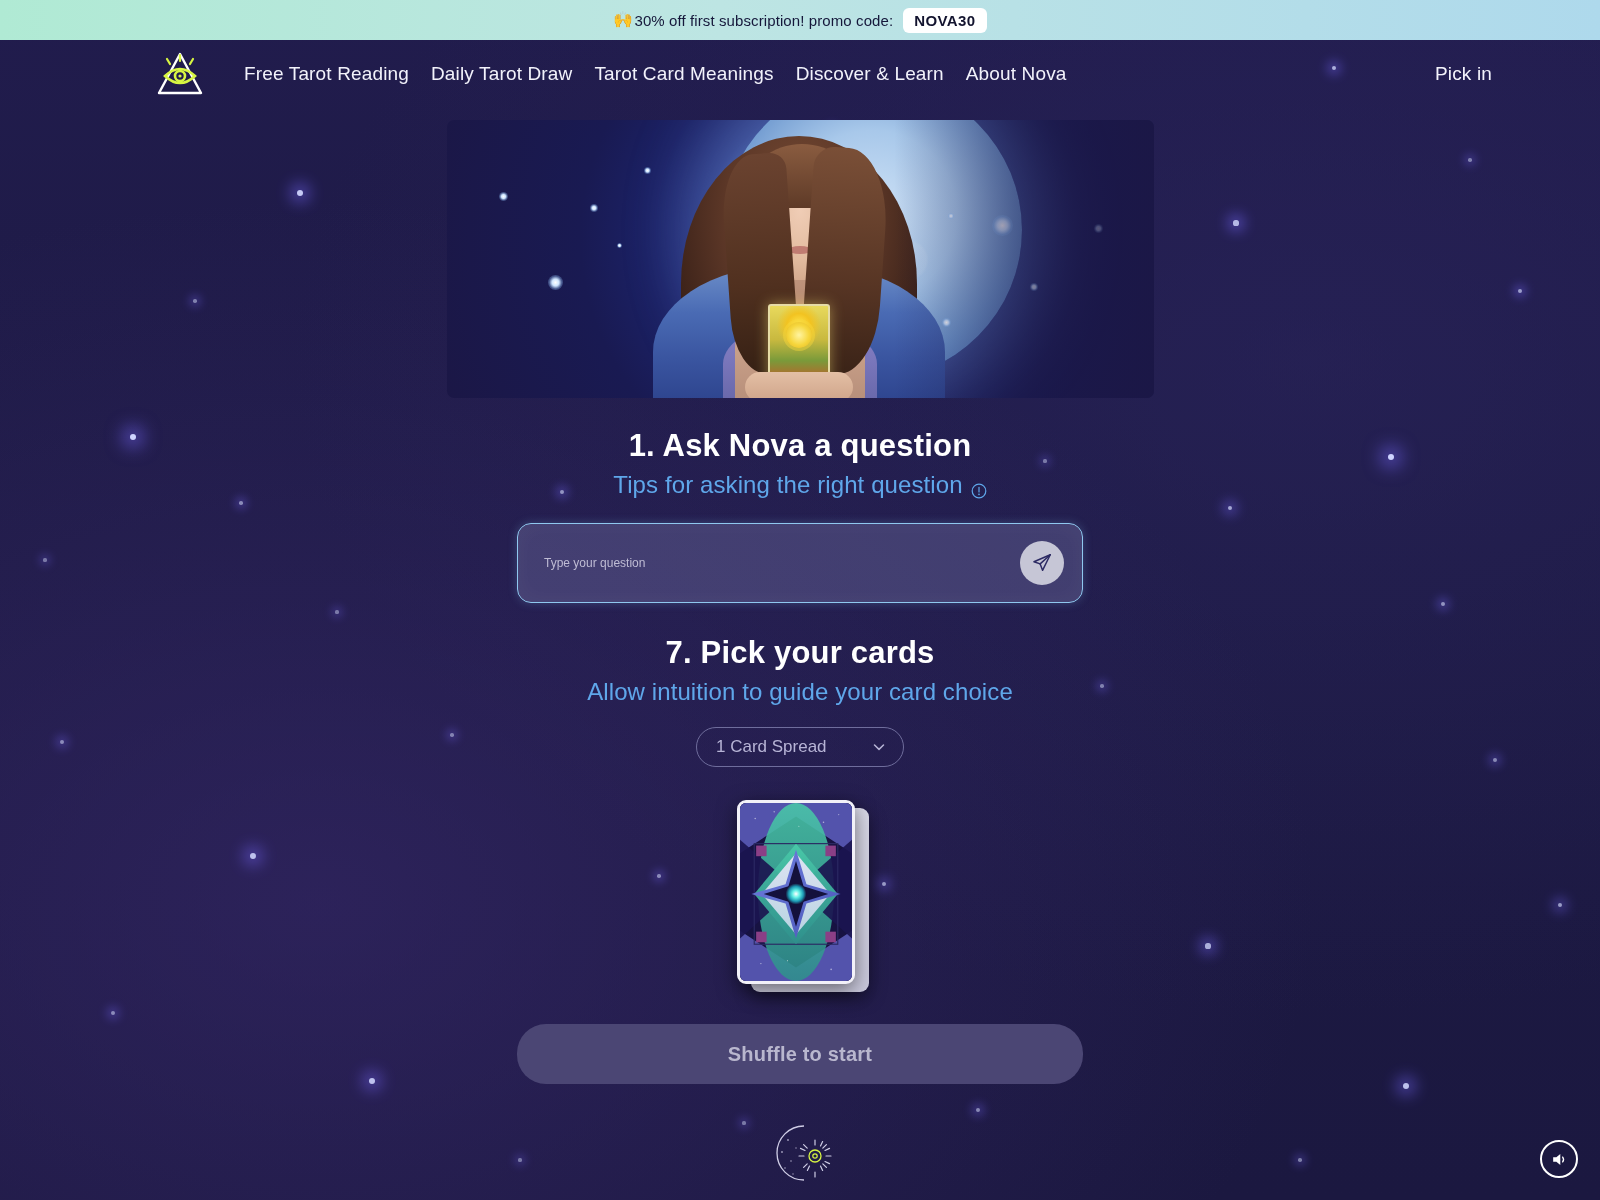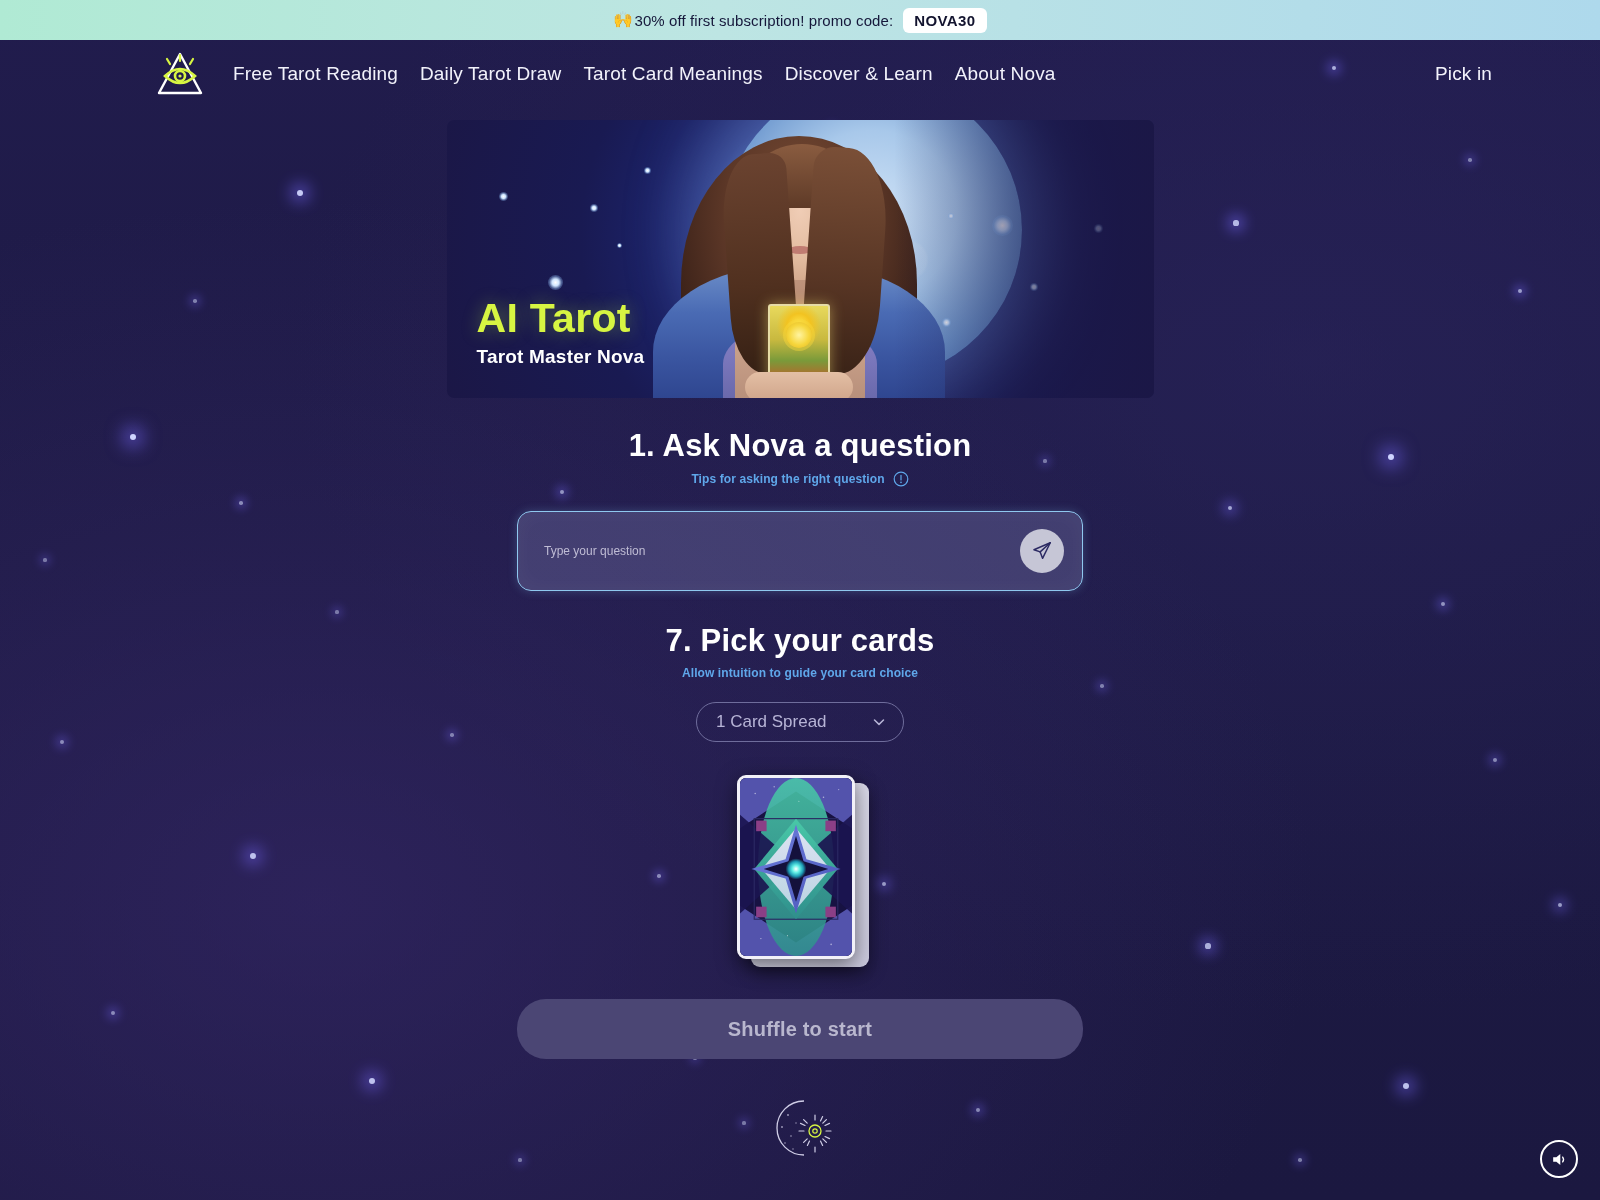"Free Tarot Reading" nav.menu { margin-left: 28px -> 39px }
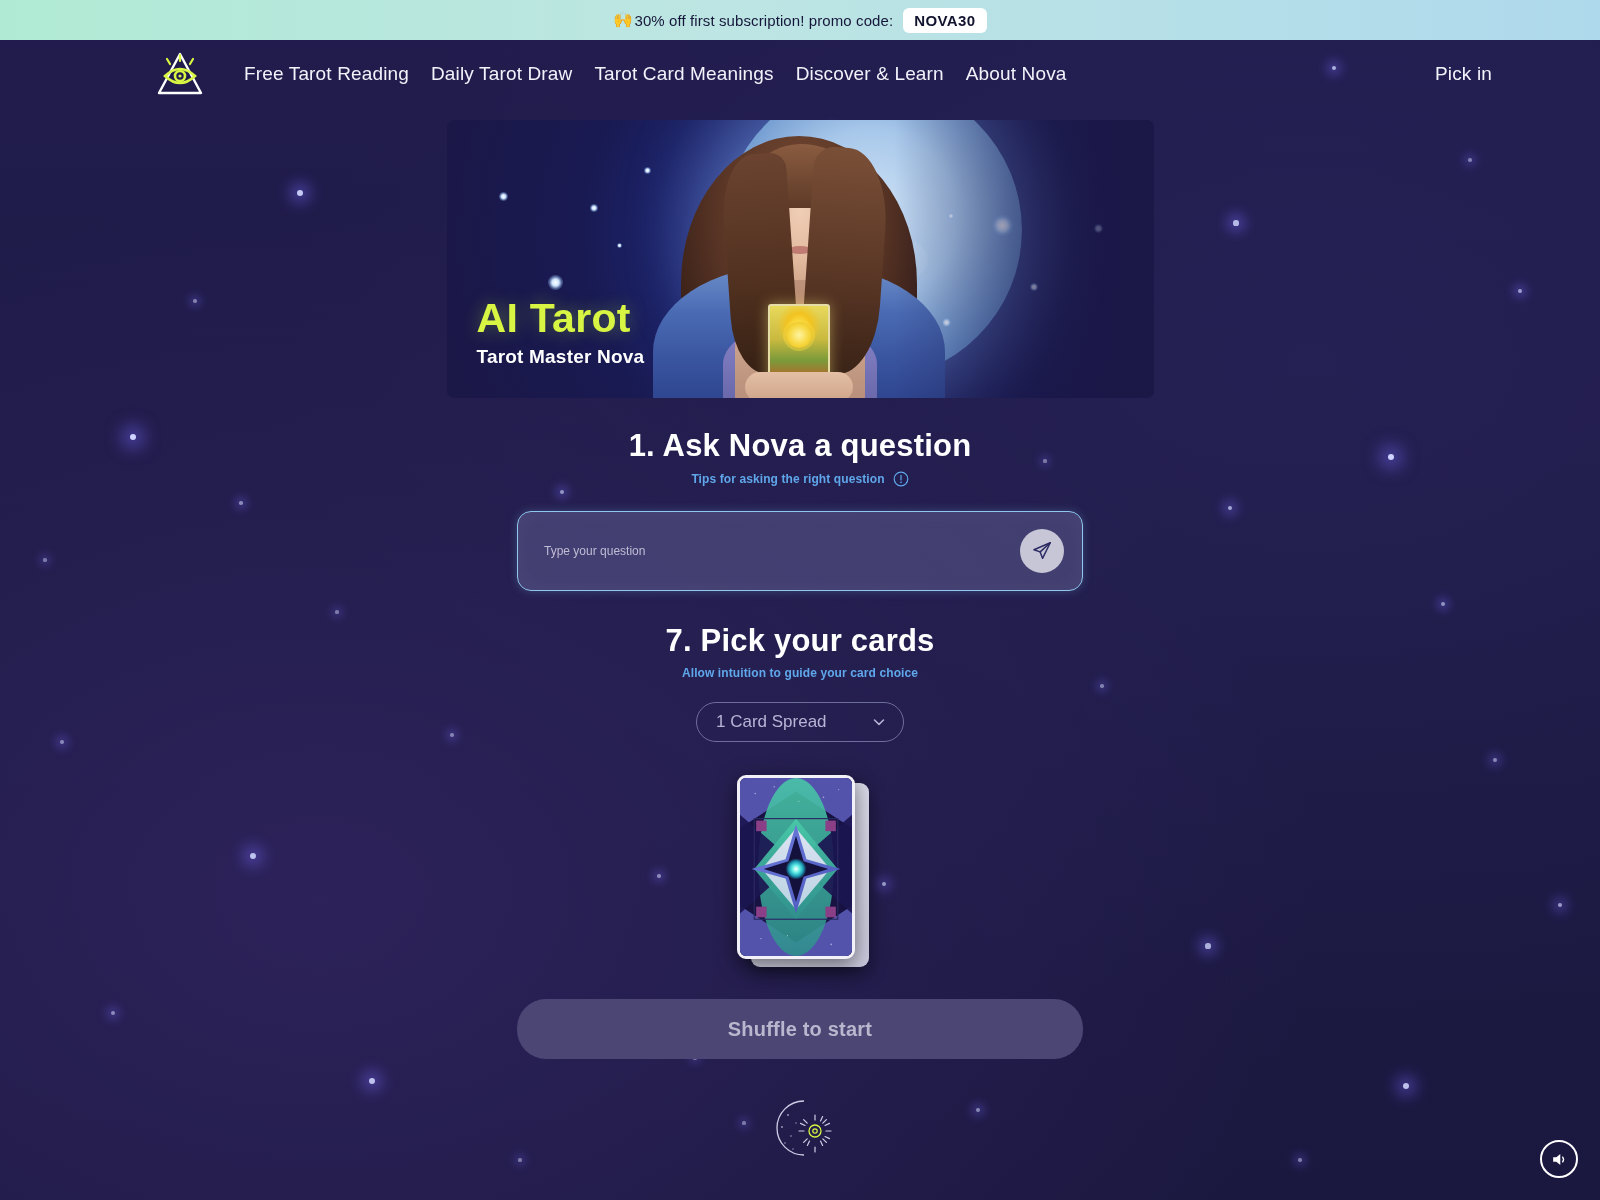"AI Tarot" div.hero-text { html: <div> <div>AI Tarot</div> <div>Tarot Master Nova</div> </div> -> none }
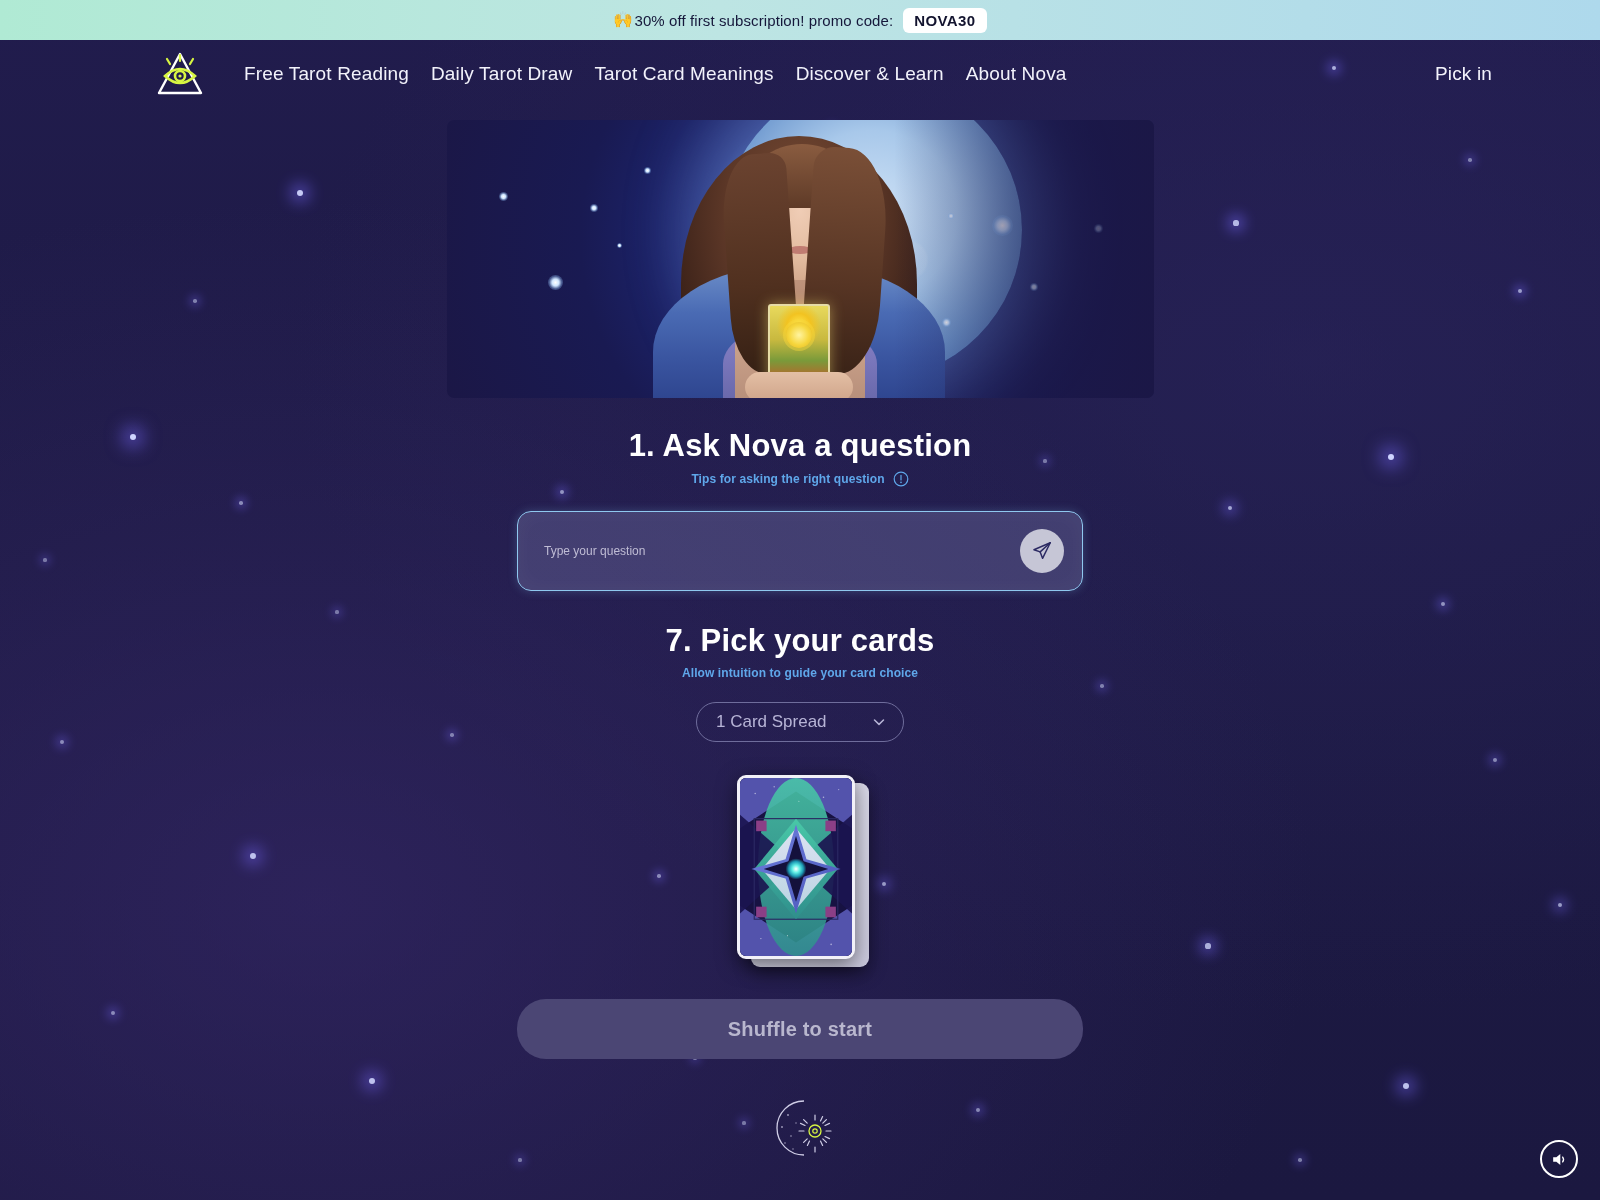"Tips for asking the right" .step-sub { font-size: 12px -> 24px; font-weight: 700 -> 400 }
